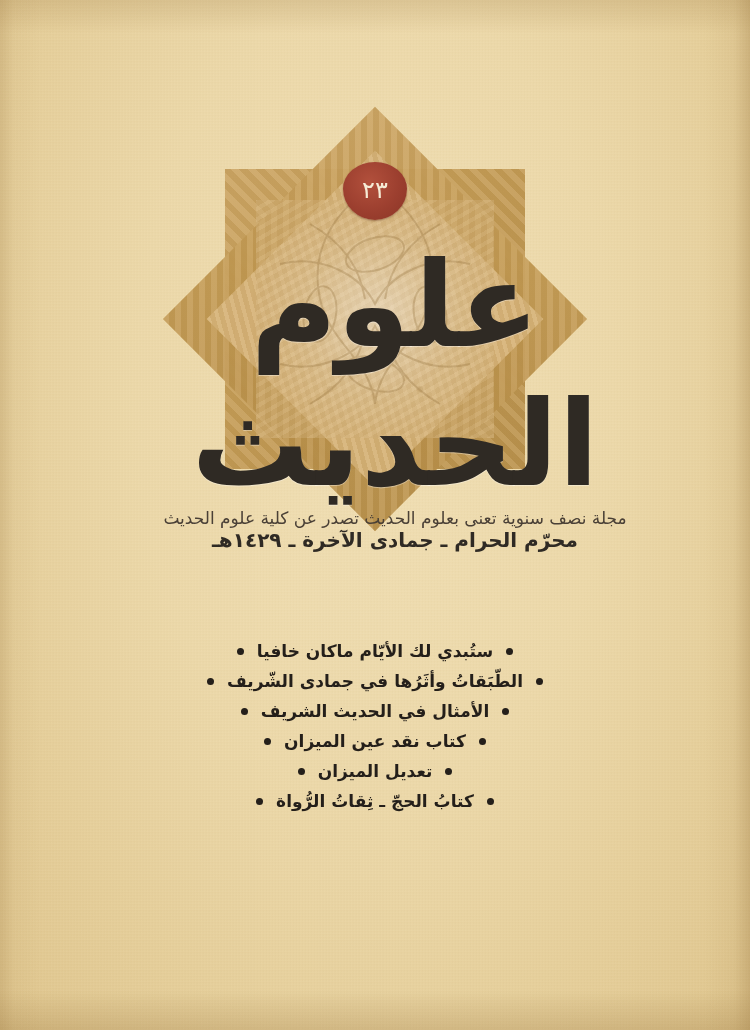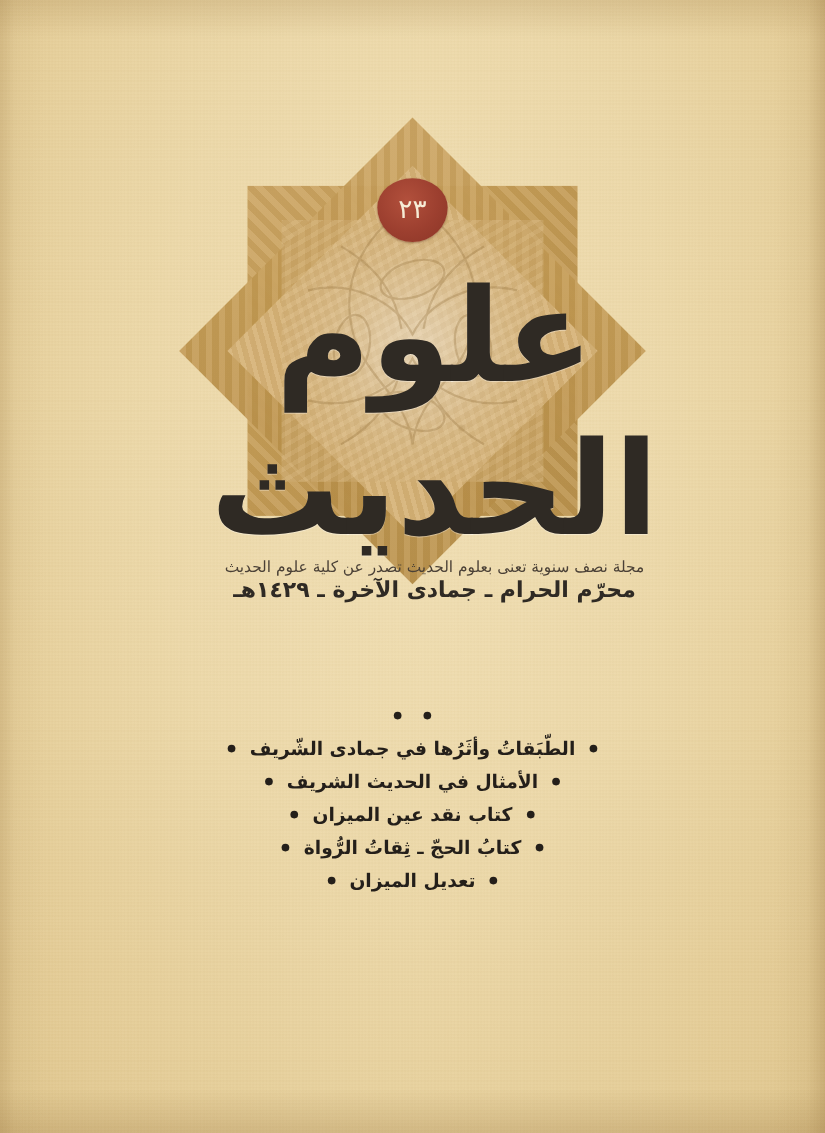"مجلة نصف سنوية تعنى بعلوم" .subtitle-tiny { font-size: 14px -> 17px }
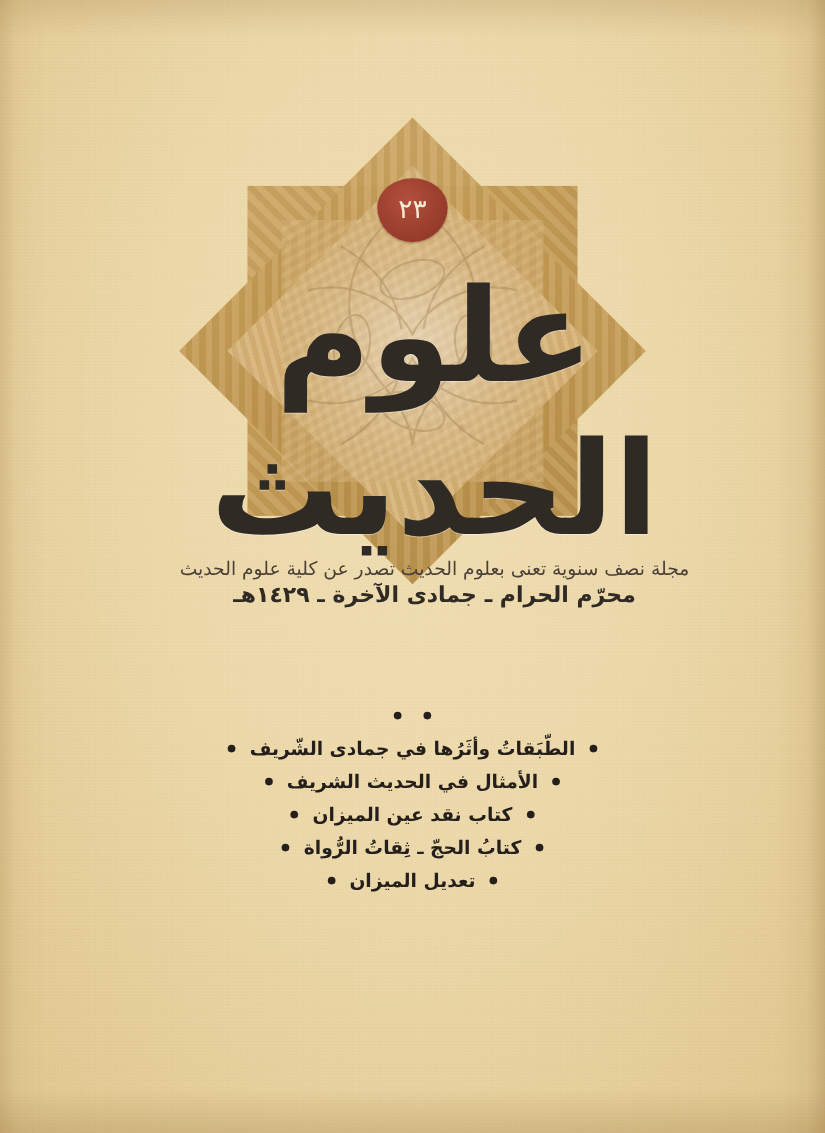"ستُبدي لك الأيّام ماكان خافيا" span.txt { html: none -> <span>ستُبدي لك الأيّام ماكان خافيا</span> }
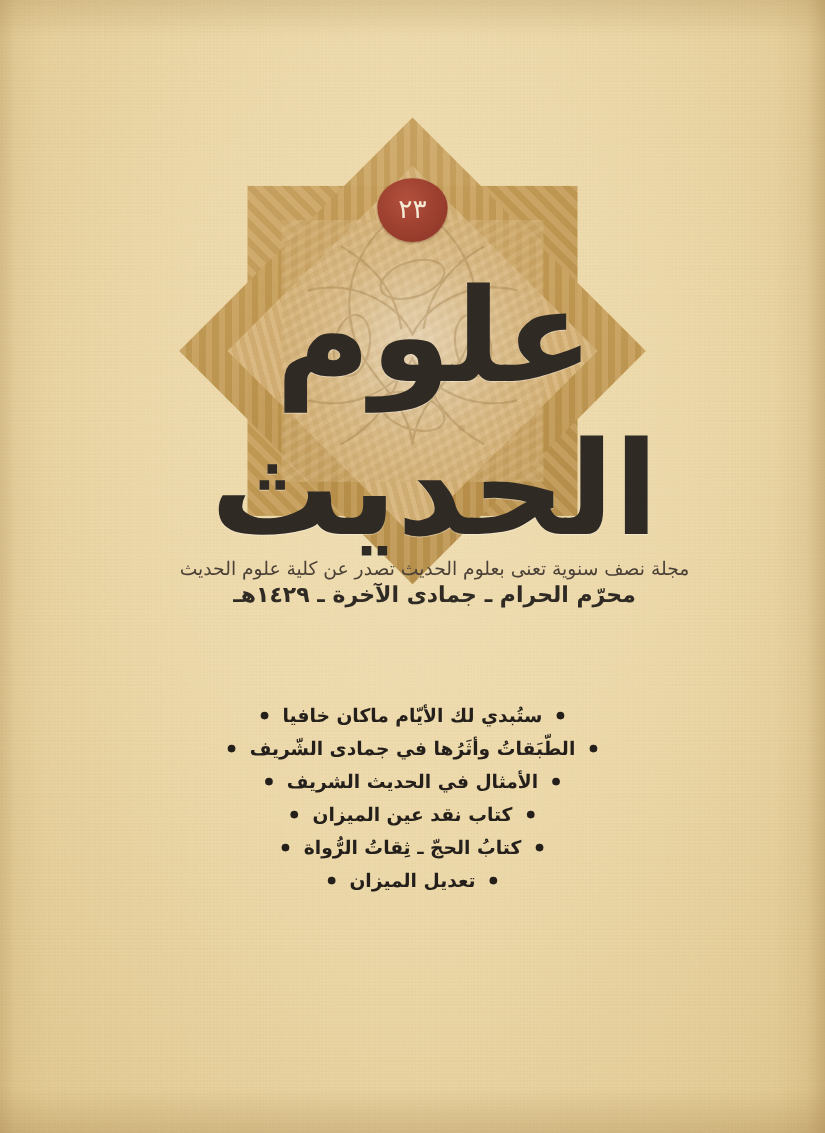"كتابُ الحجّ ـ ثِقاتُ الرُّواة" div.item { order: before "تعديل الميزان" -> after "تعديل الميزان" }
